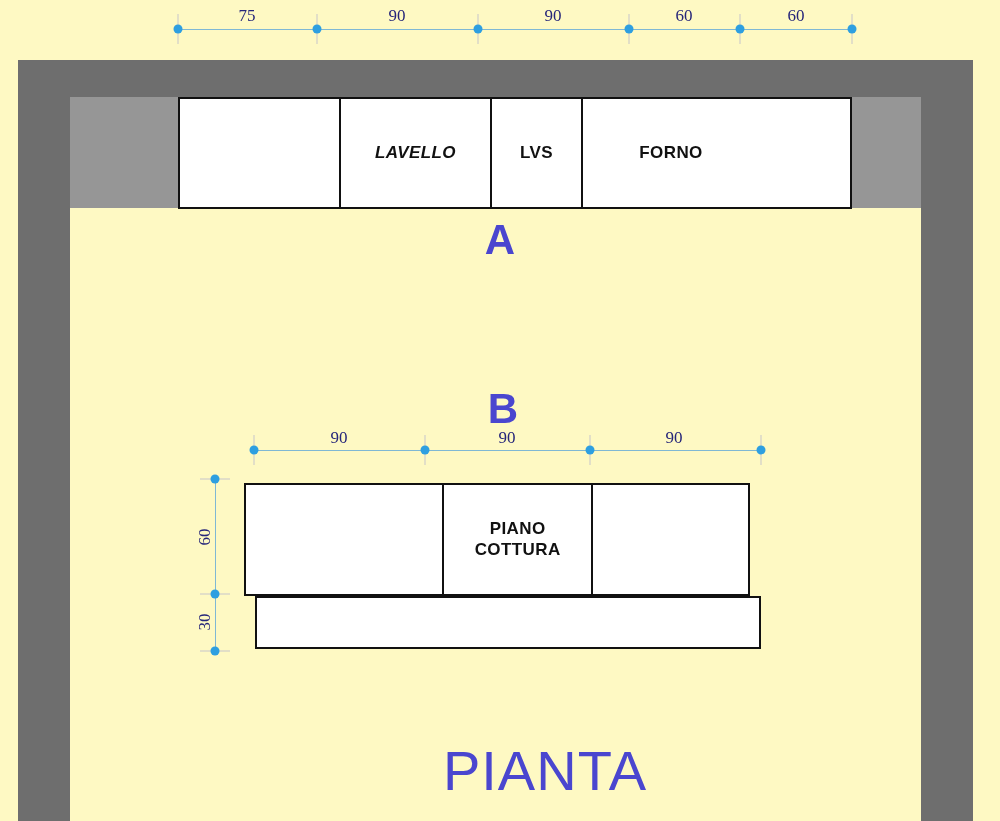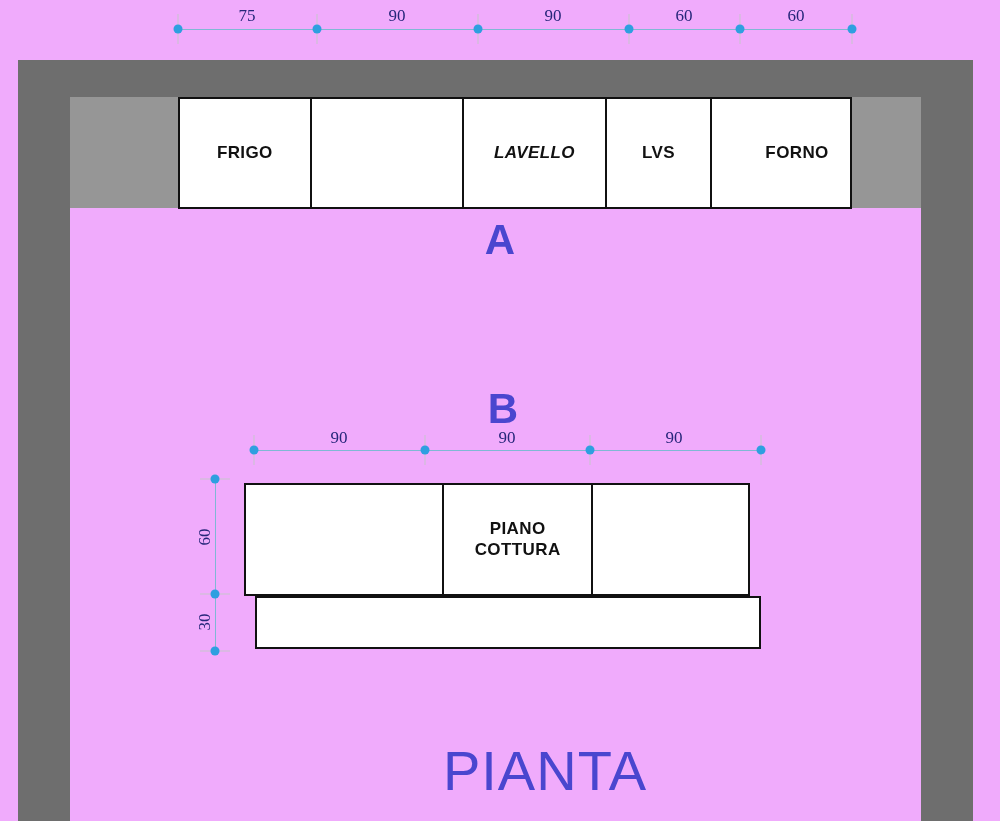"75" #plan { background: #f0abfc -> #fef9c3 }
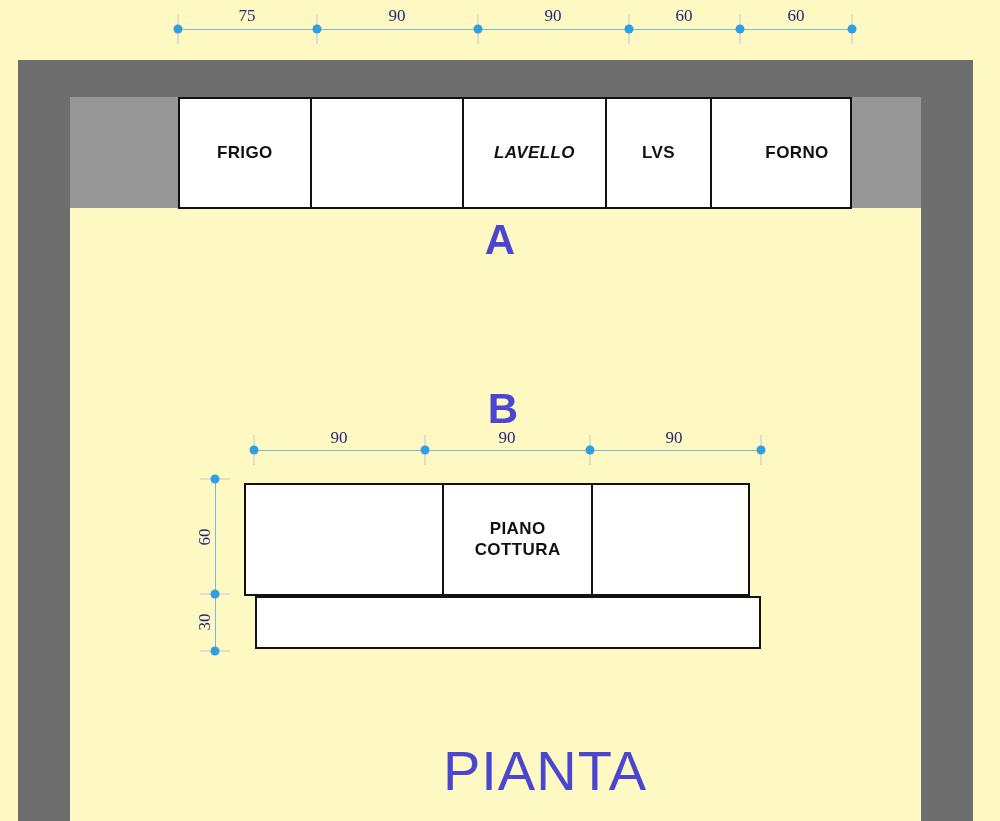"FRIGO" div.cab { html: <div> <span>FRIGO</span> </div> -> none }
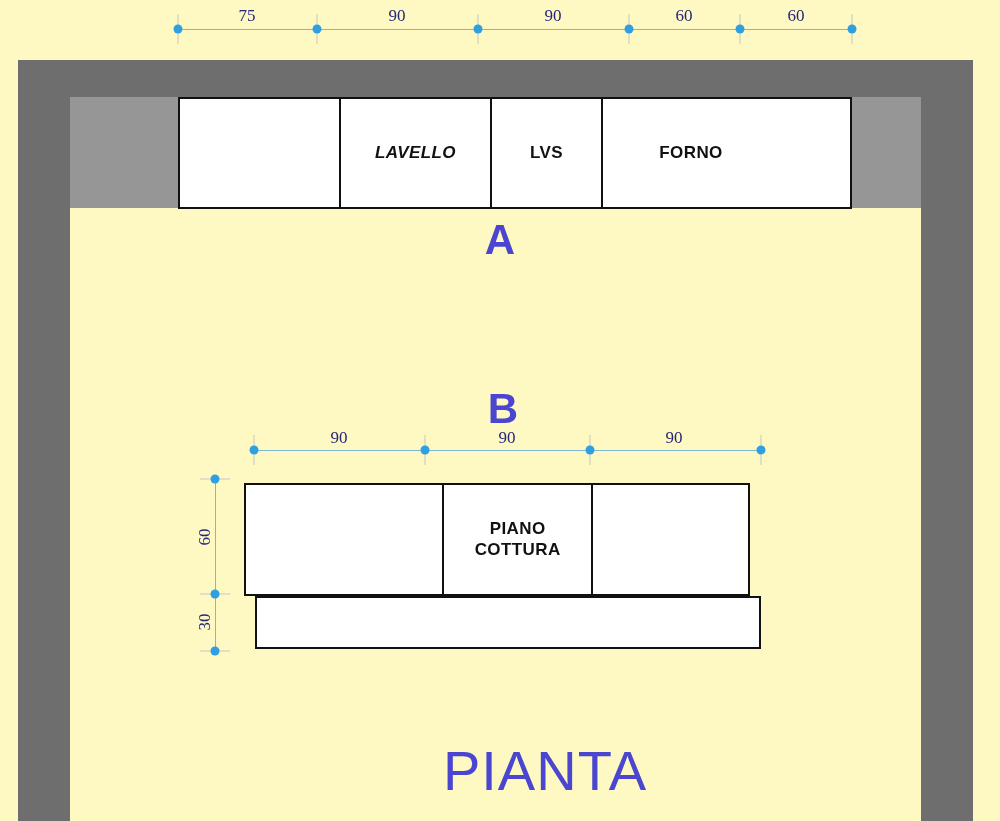"LVS" div.cab { width: 111px -> 91px }
